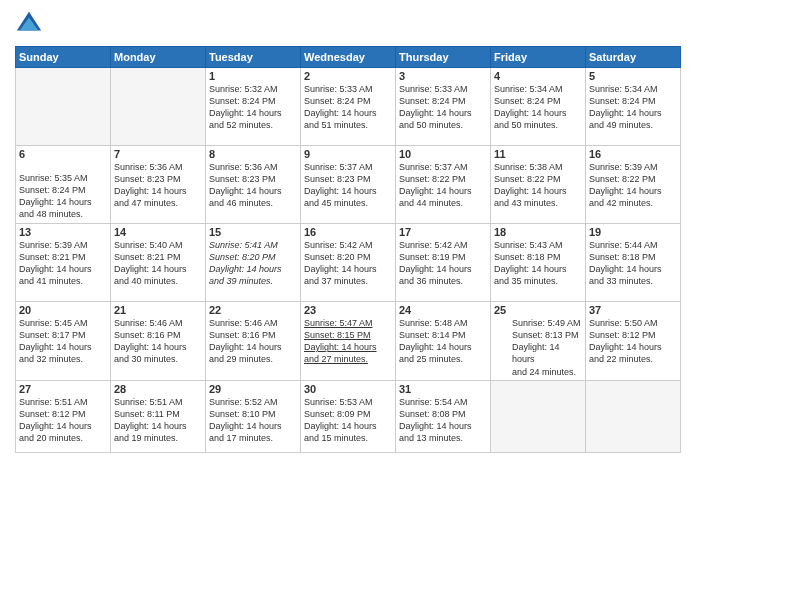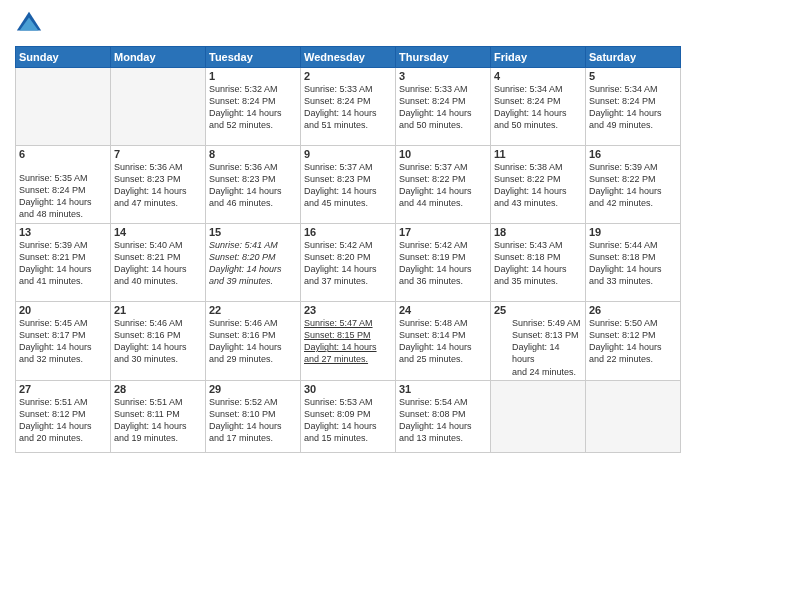"26" span.day-num { text: 26 -> 37 }
